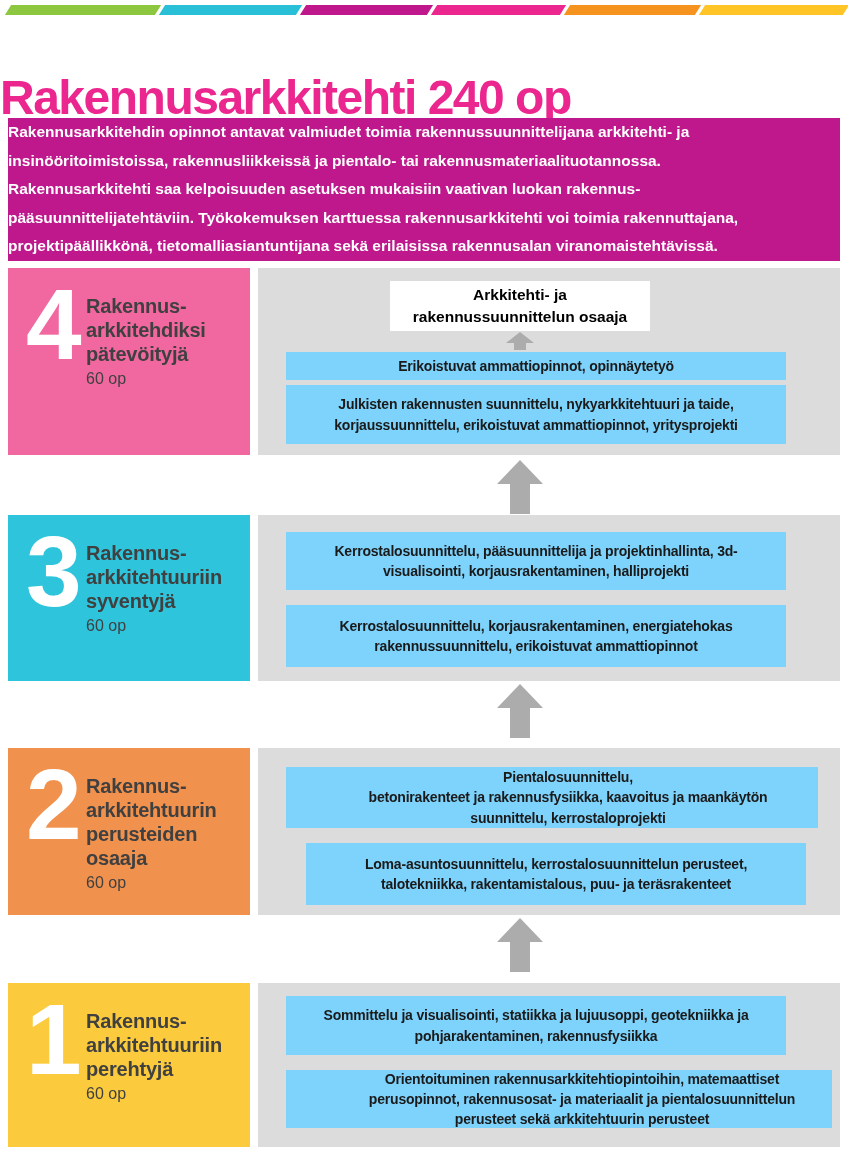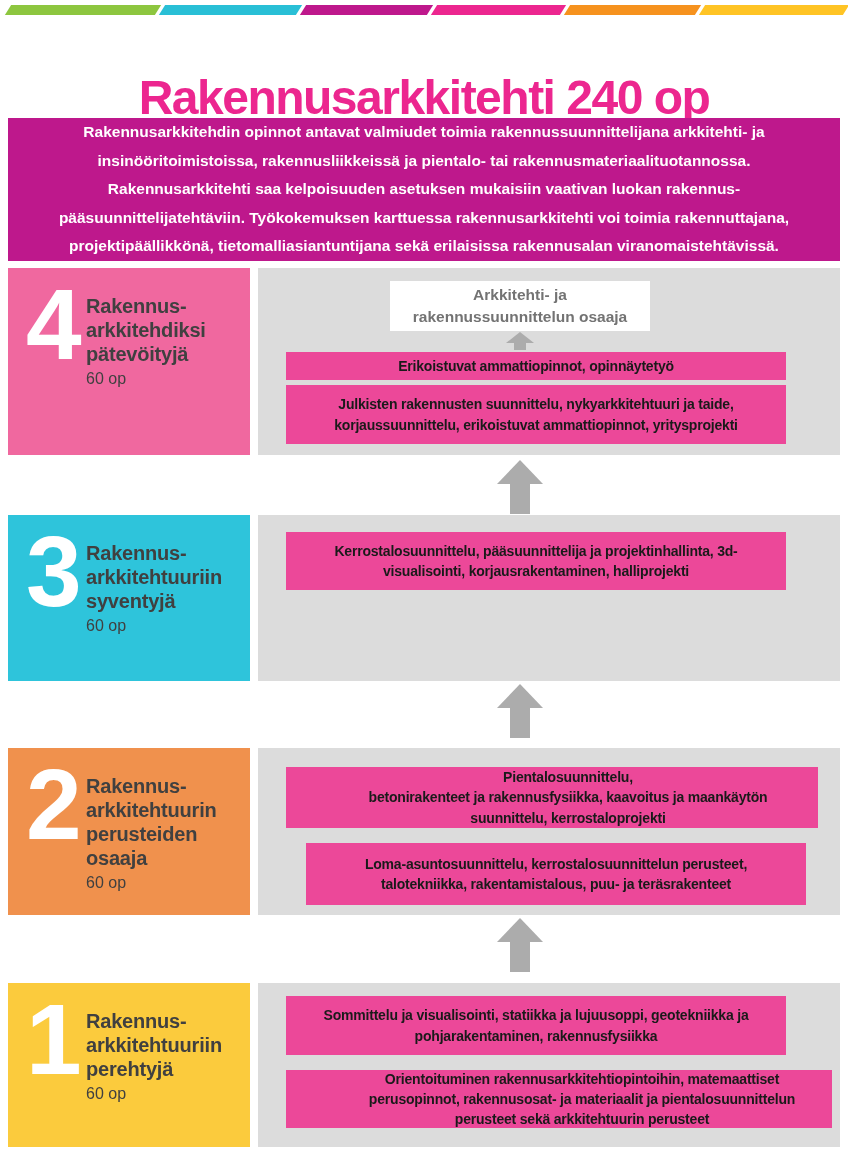"Rakennusarkkitehti 240 op" .main-title { text-align: center -> none }
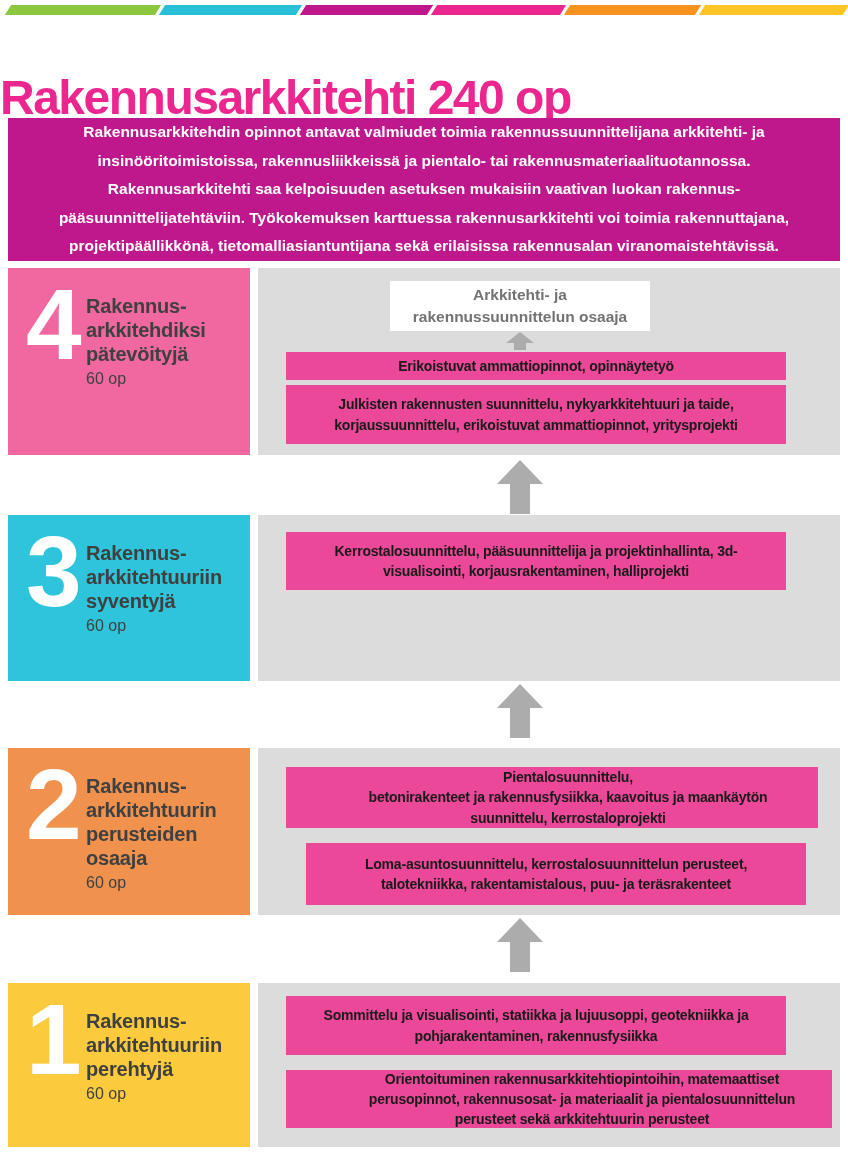"Rakennusarkkitehdin opinnot antavat" .intro-text { text-align: center -> none }
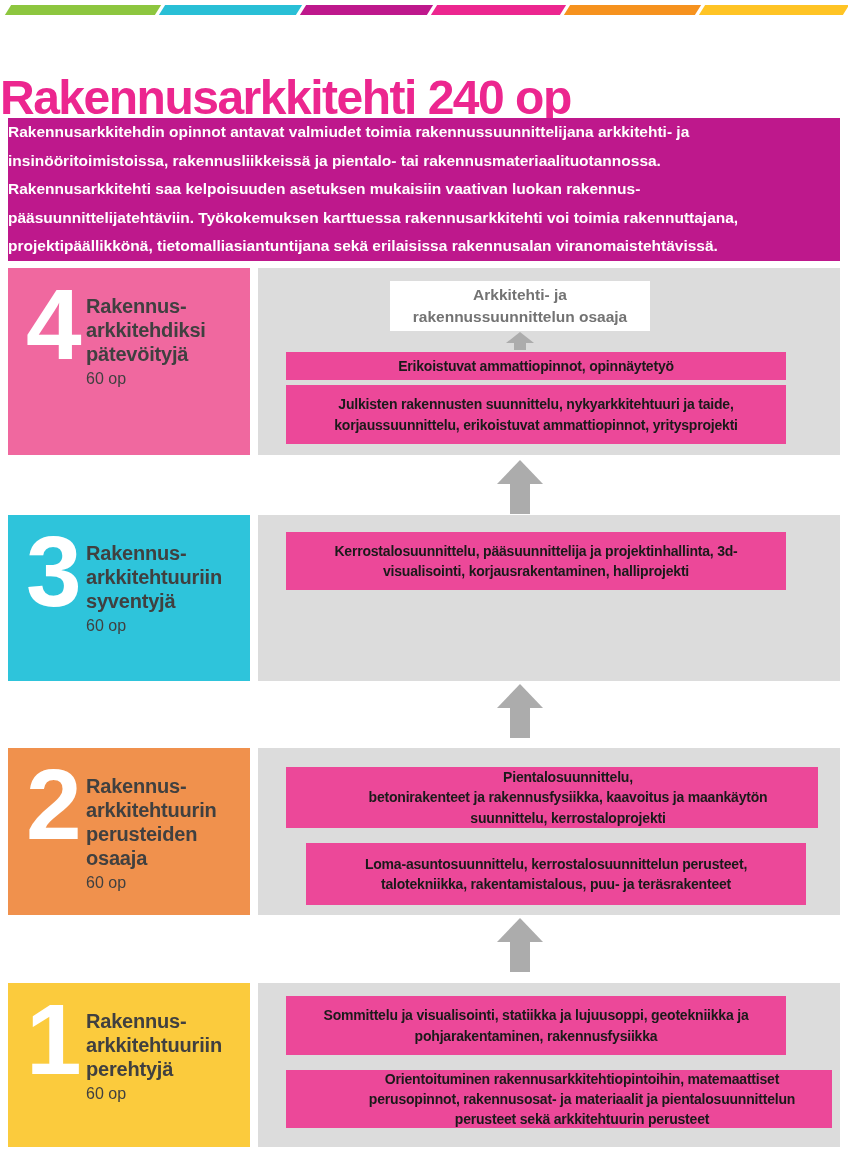"Arkkitehti- ja" div.goal-text { color: #737373 -> #000000 }
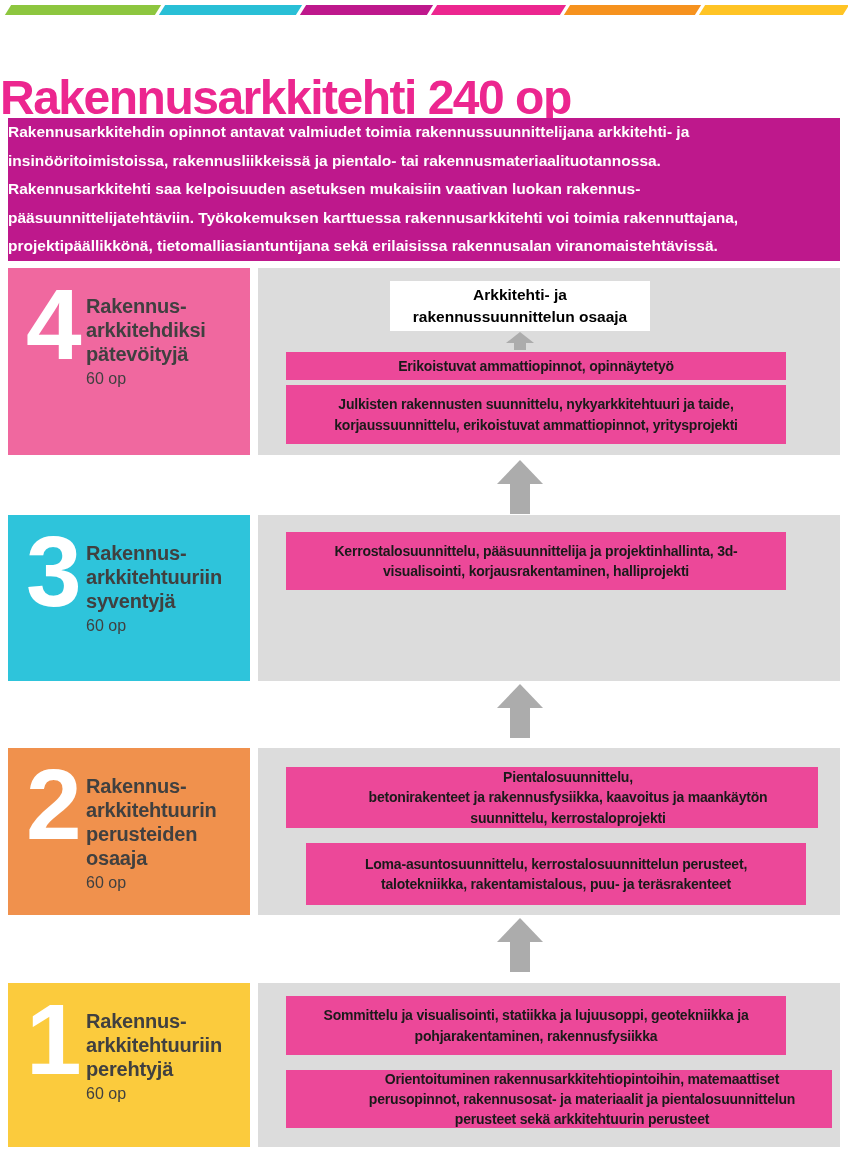"Erikoistuvat ammattiopinnot," .course-box { background: #ec4899 -> #7dd3fc }
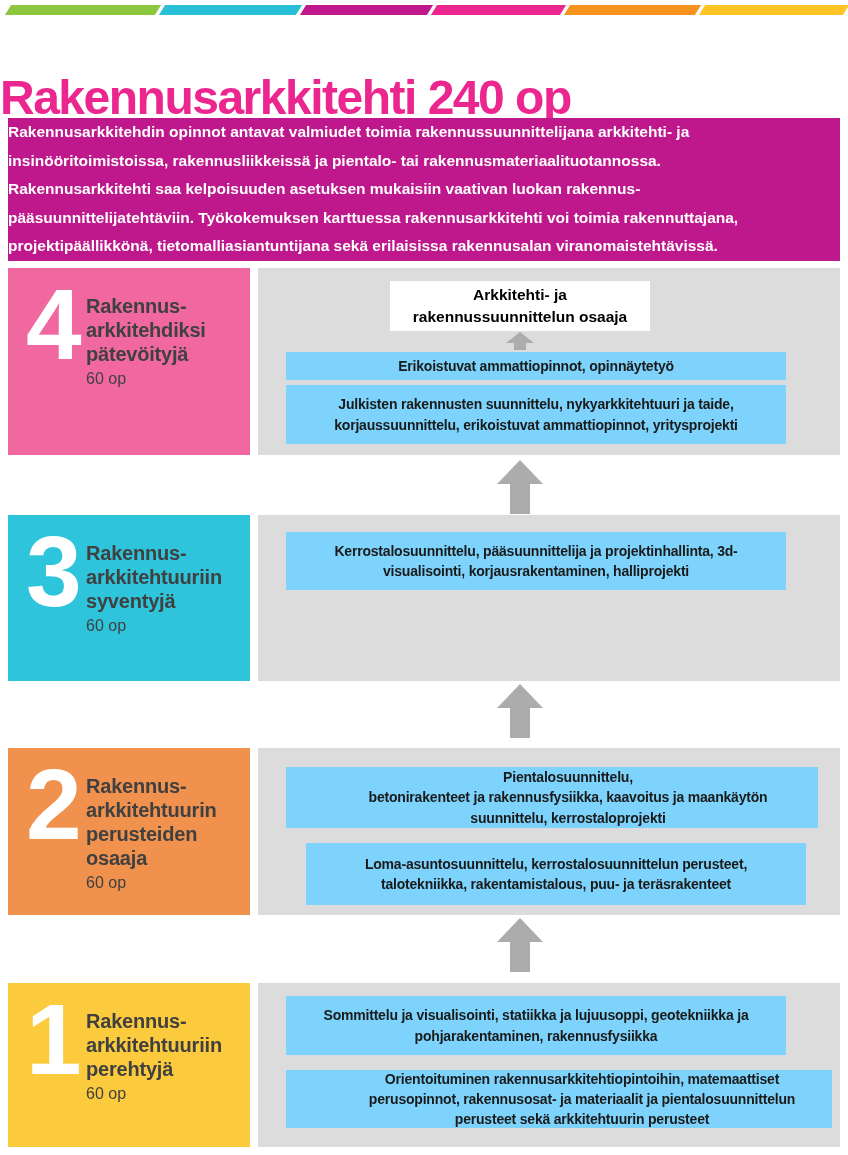"Kerrostalosuunnittelu," div.course-box { html: none -> <div> <div>Kerrostalosuunnittelu, korjausrakentaminen, energiatehokas rakennussuunnittelu, erikoistuvat ammattiopinnot</div> </div> }
